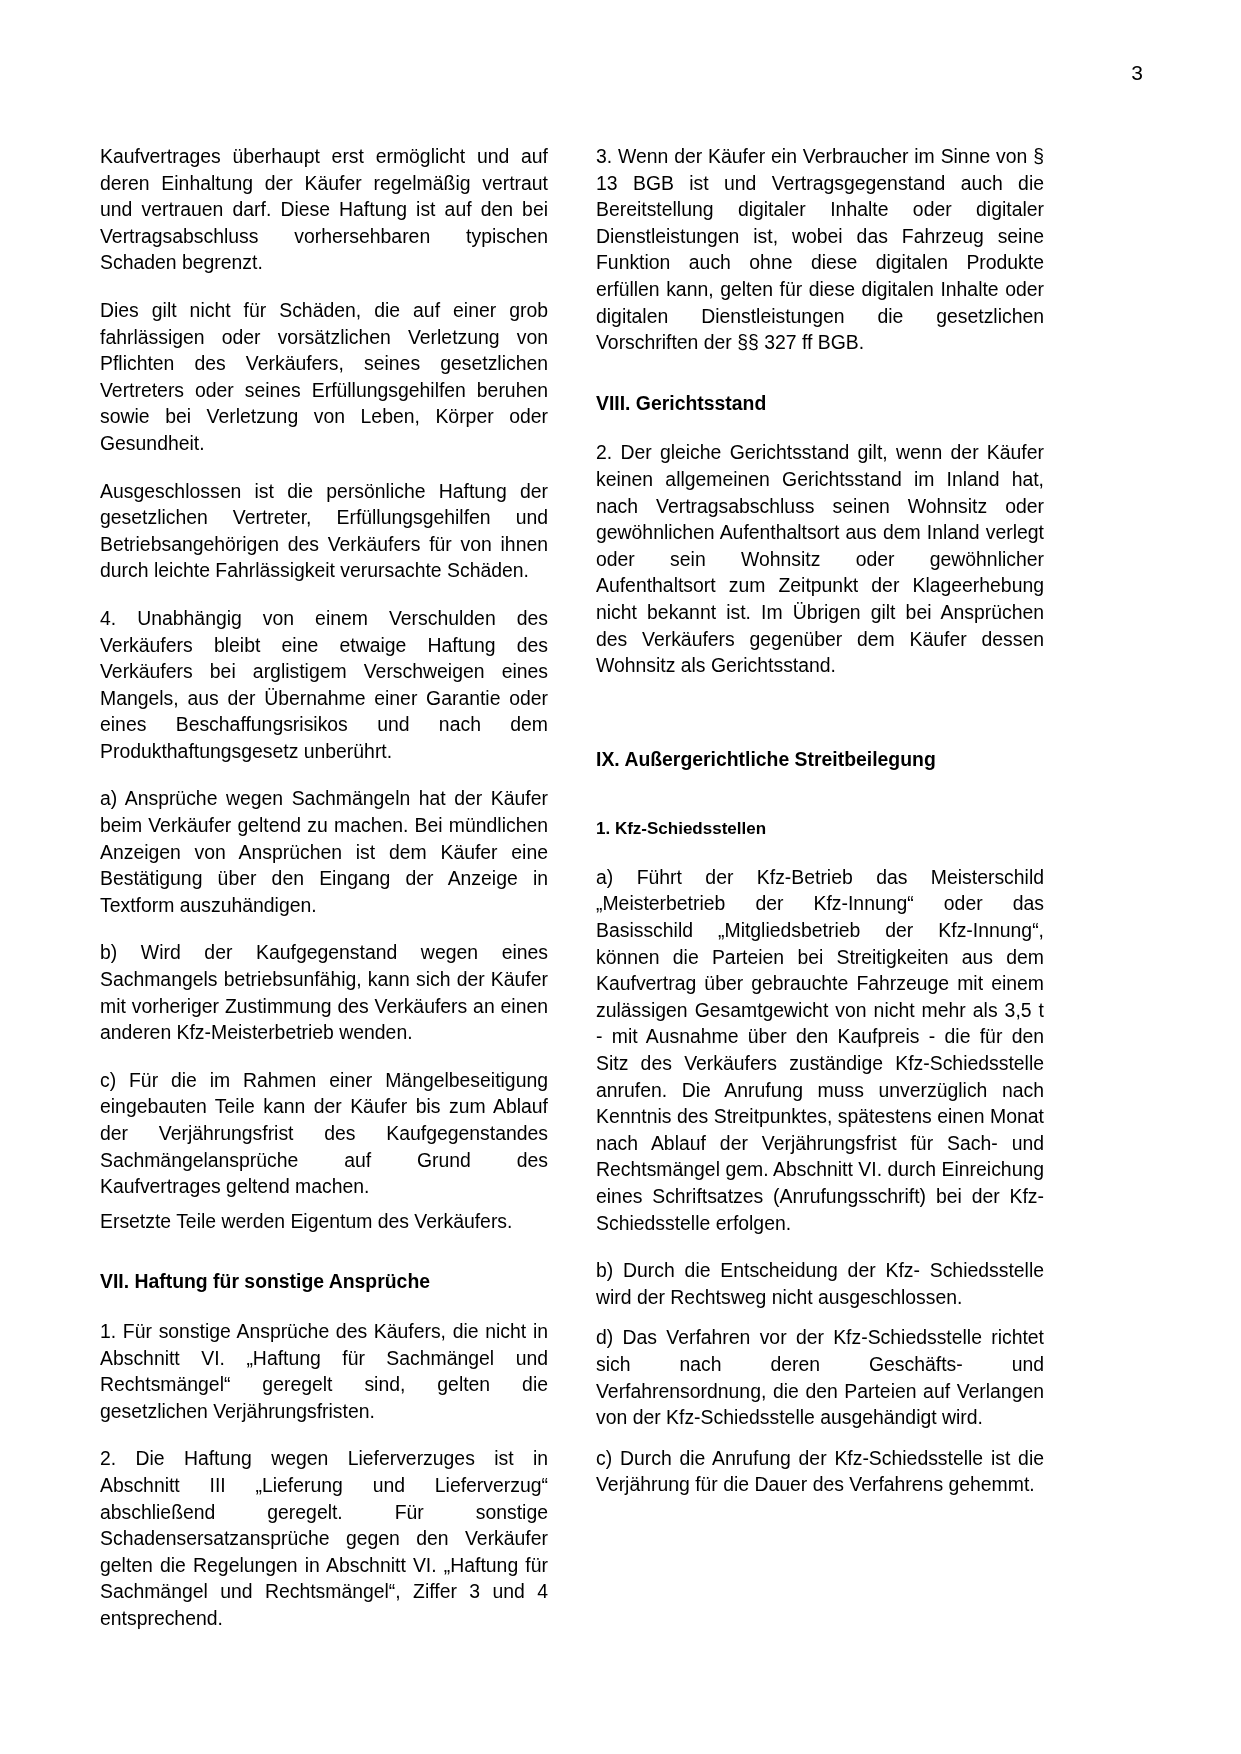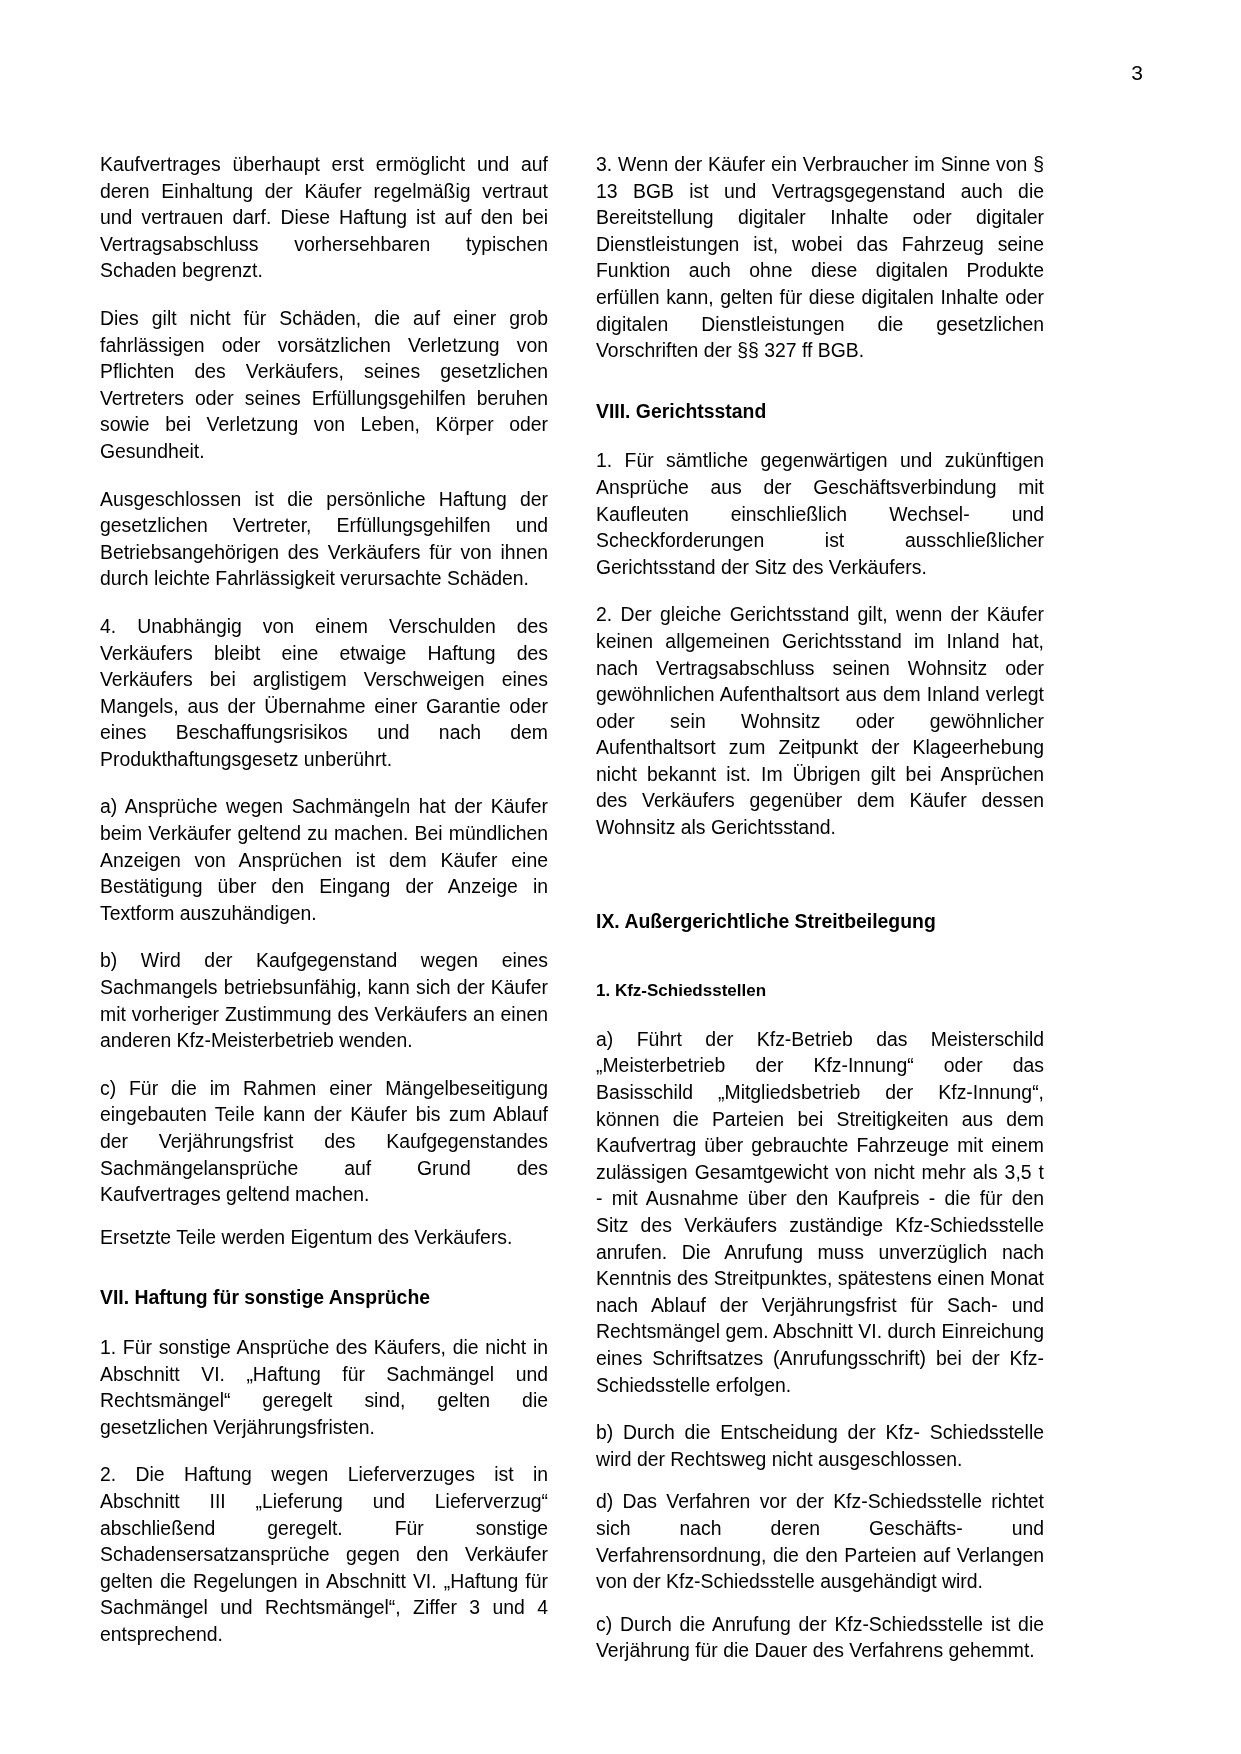"Kaufvertrages überhaupt erst ermöglicht" p.body { margin: 16px 0 21px 0 -> 8px 0 21px 0 }
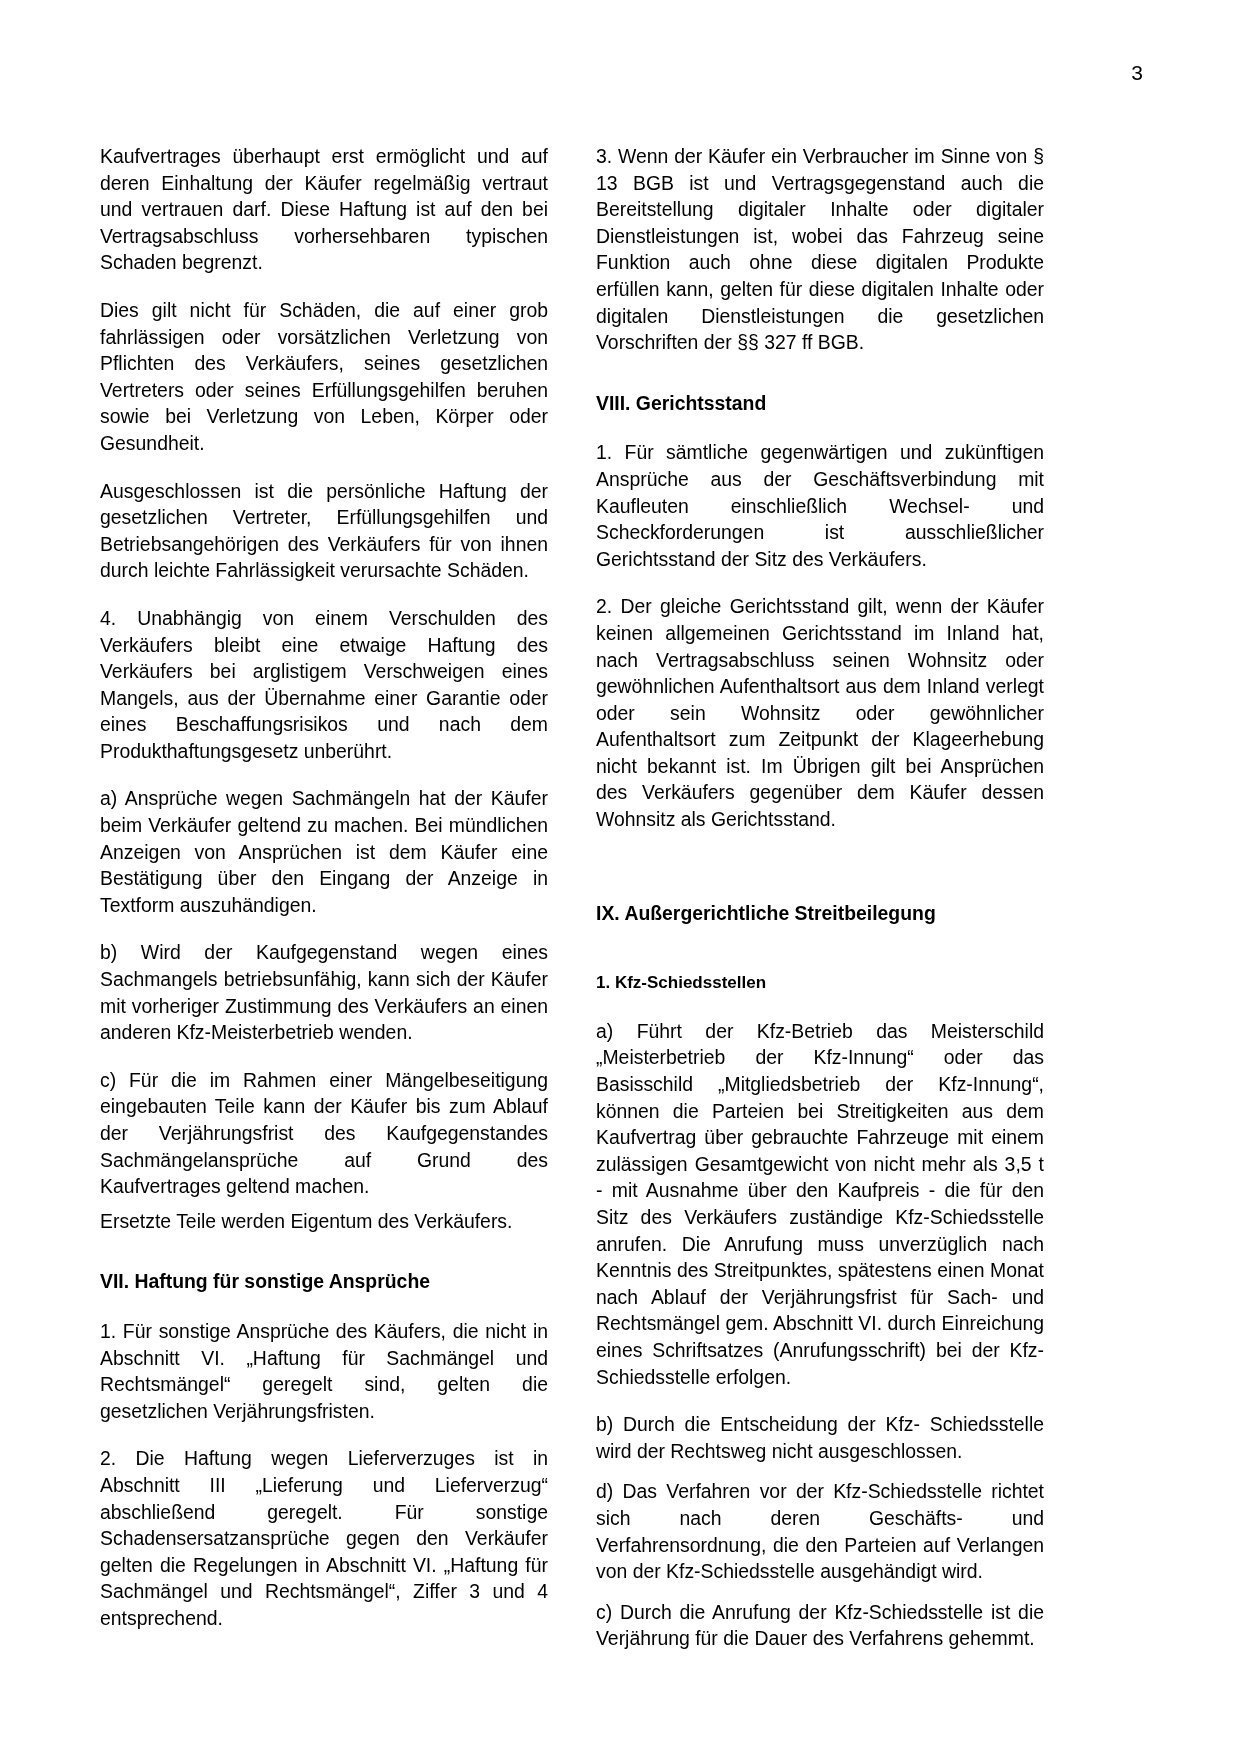"1. Für sämtliche gegenwärtigen und" p.body { html: <p>1. Für sämtliche gegenwärtigen und zukünftigen Ansprüche aus der Geschäftsverbindung mit Kaufleuten einschließlich Wechsel- und Scheckforderungen ist ausschließlicher Gerichtsstand der Sitz des Verkäufers.</p> -> none }
